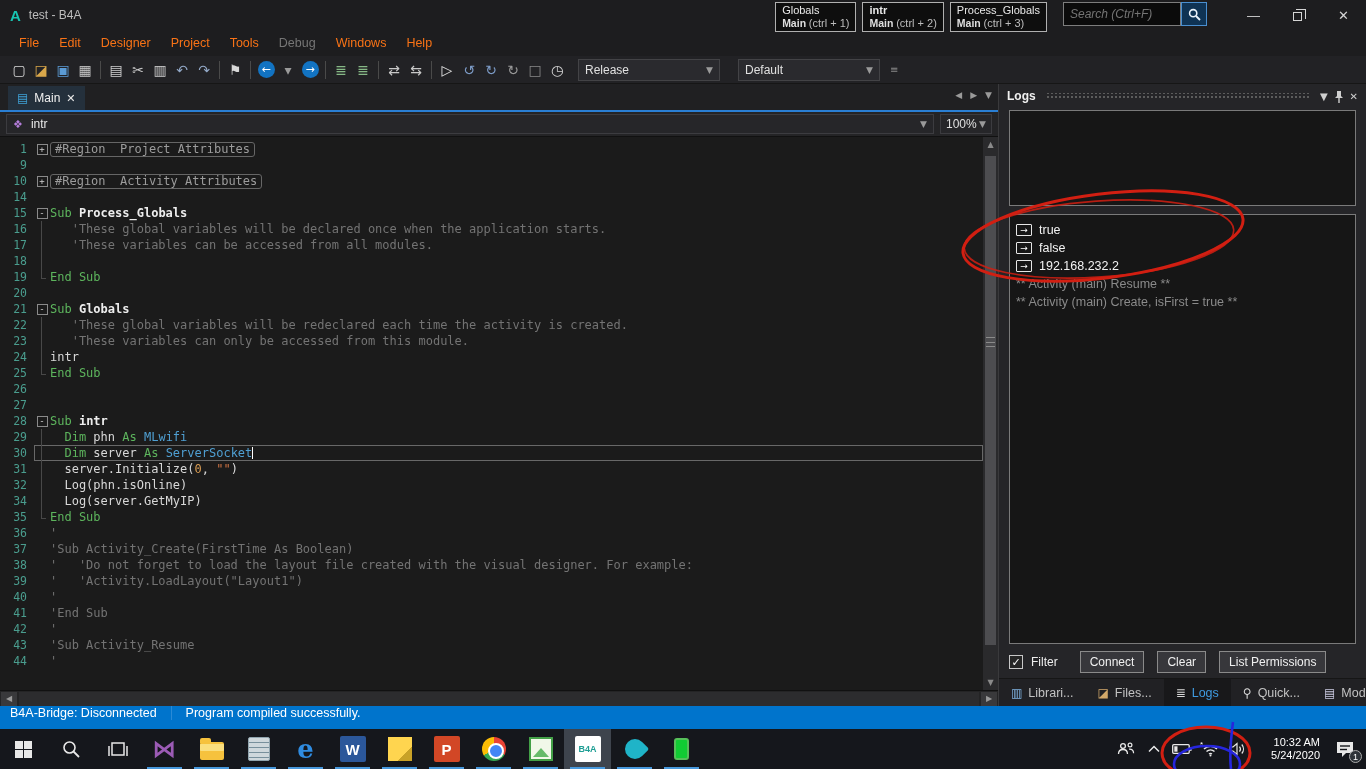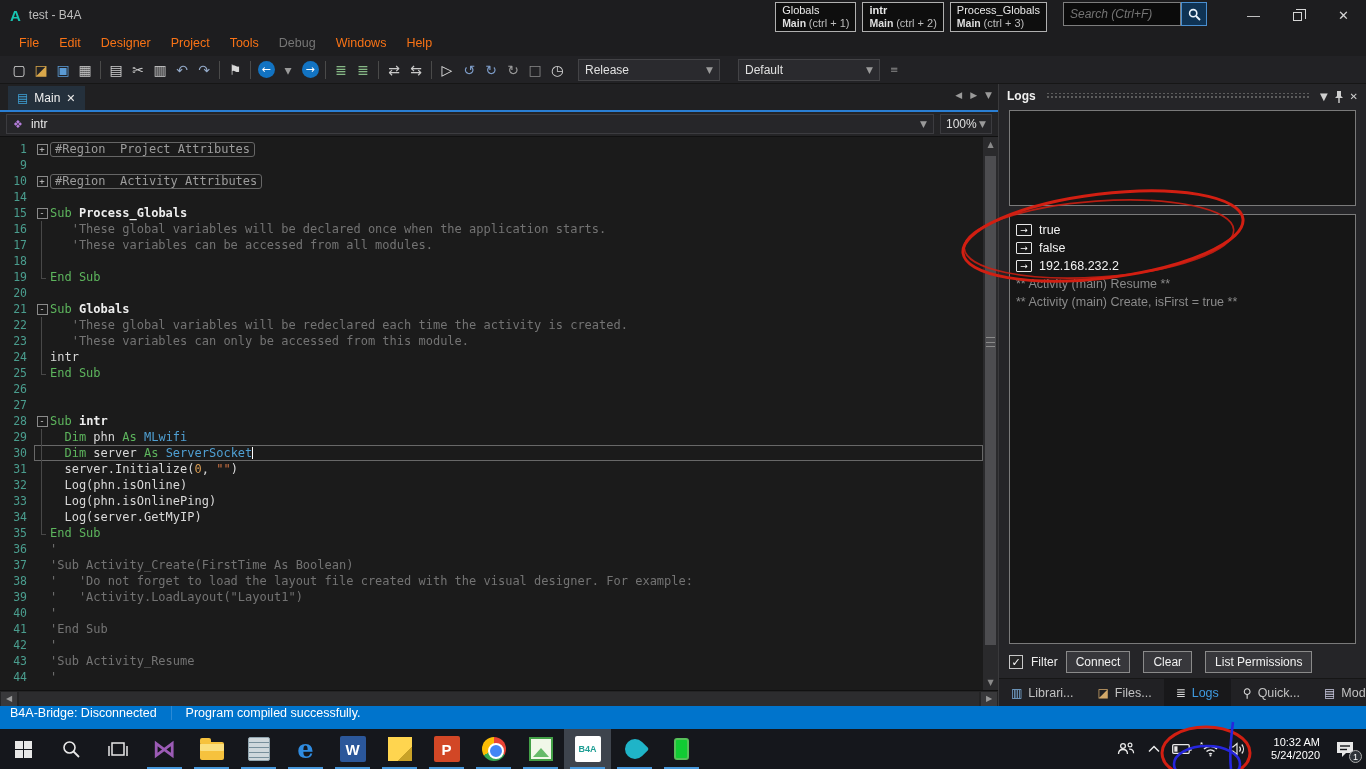"33" div.line { html: <div> <span>33</span> <div> <span></span> <span><span> Log(phn.isOnlinePing)</span></span> <span></span> </div> </div> -> none }
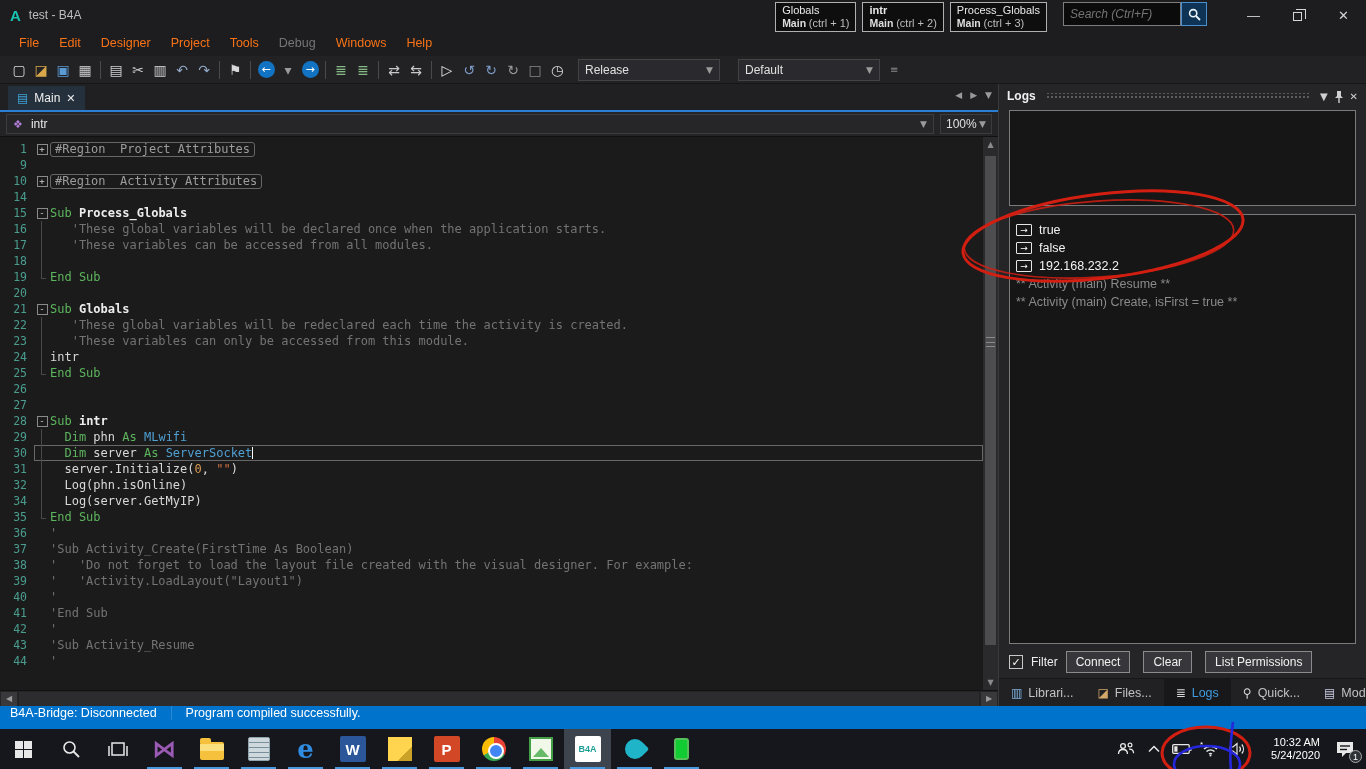"Filter" .chk-label { margin-right: 0 -> 14px }
